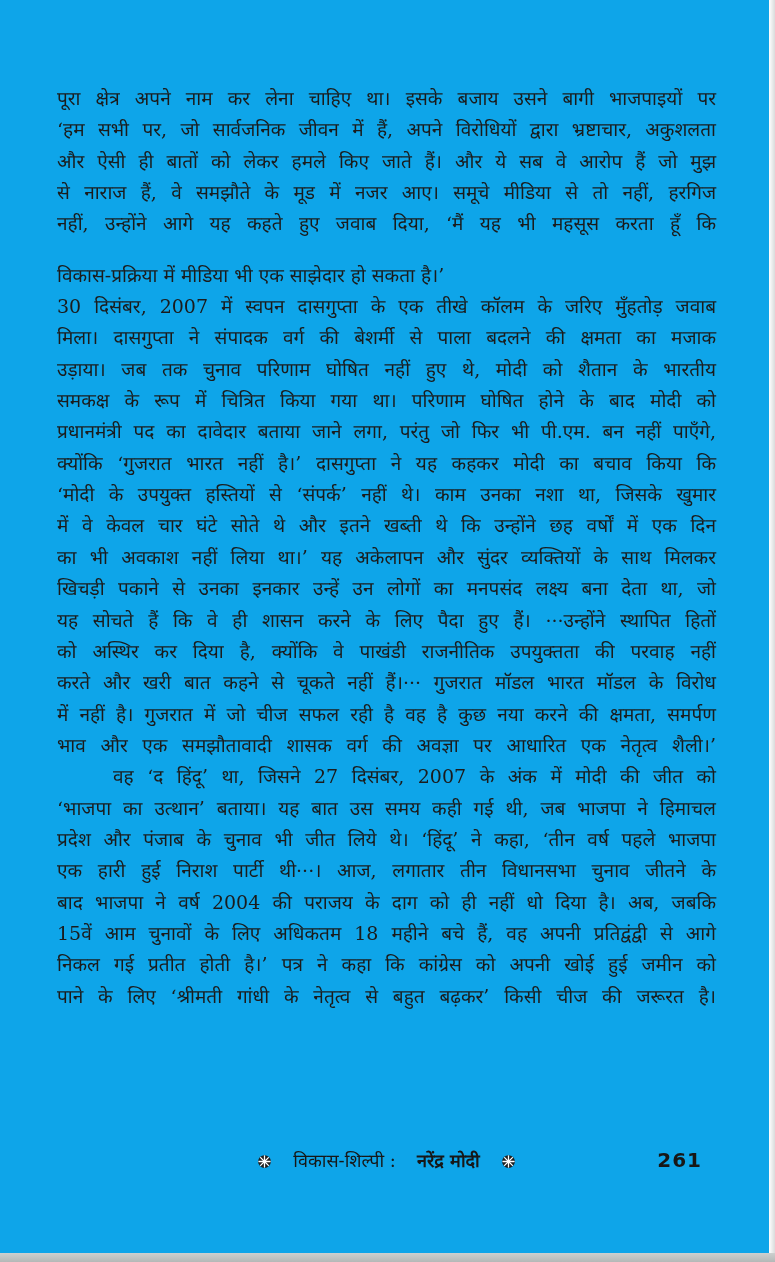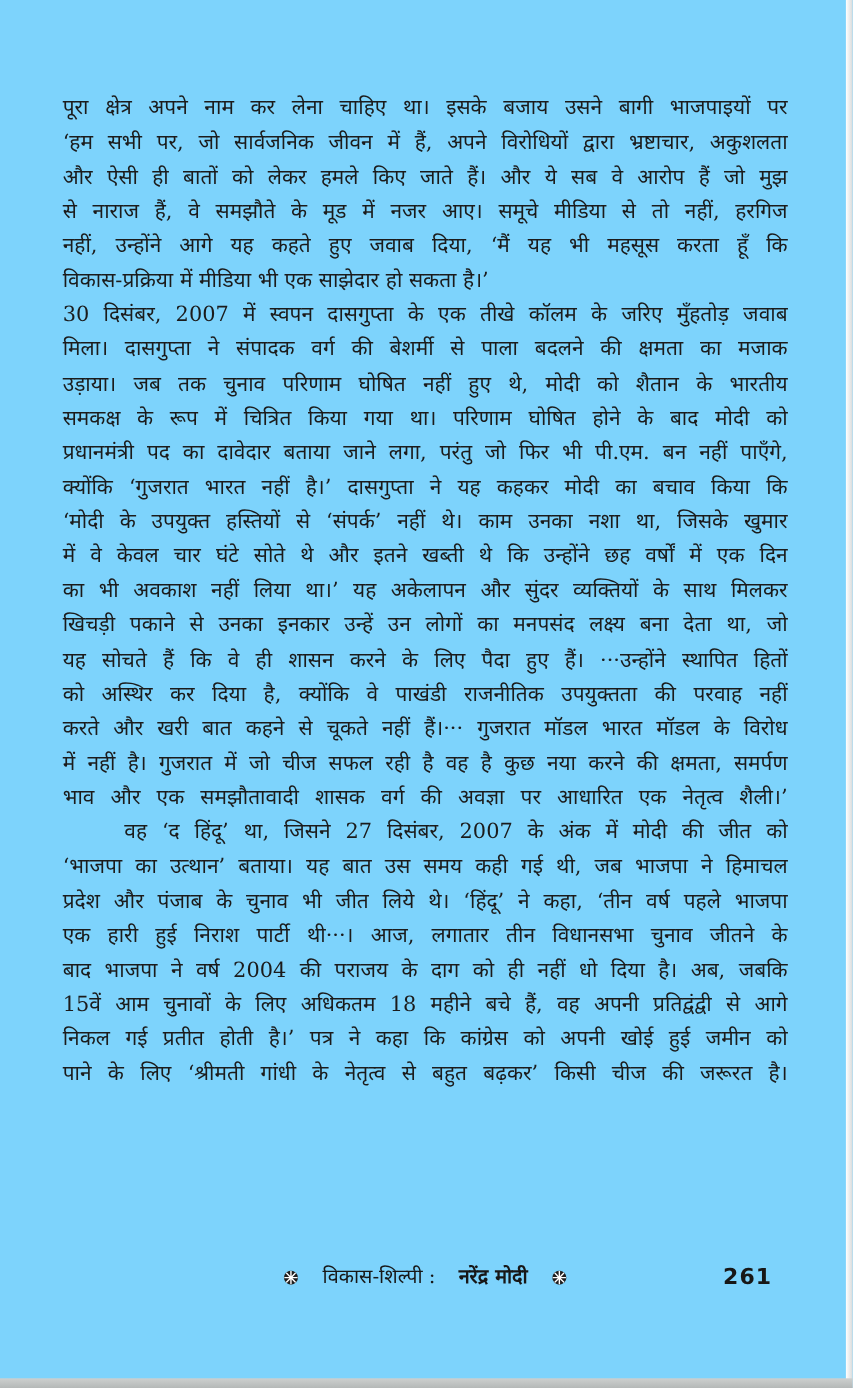"पूरा क्षेत्र अपने नाम कर" .page { background: #7dd3fc -> #0ea5e9 }
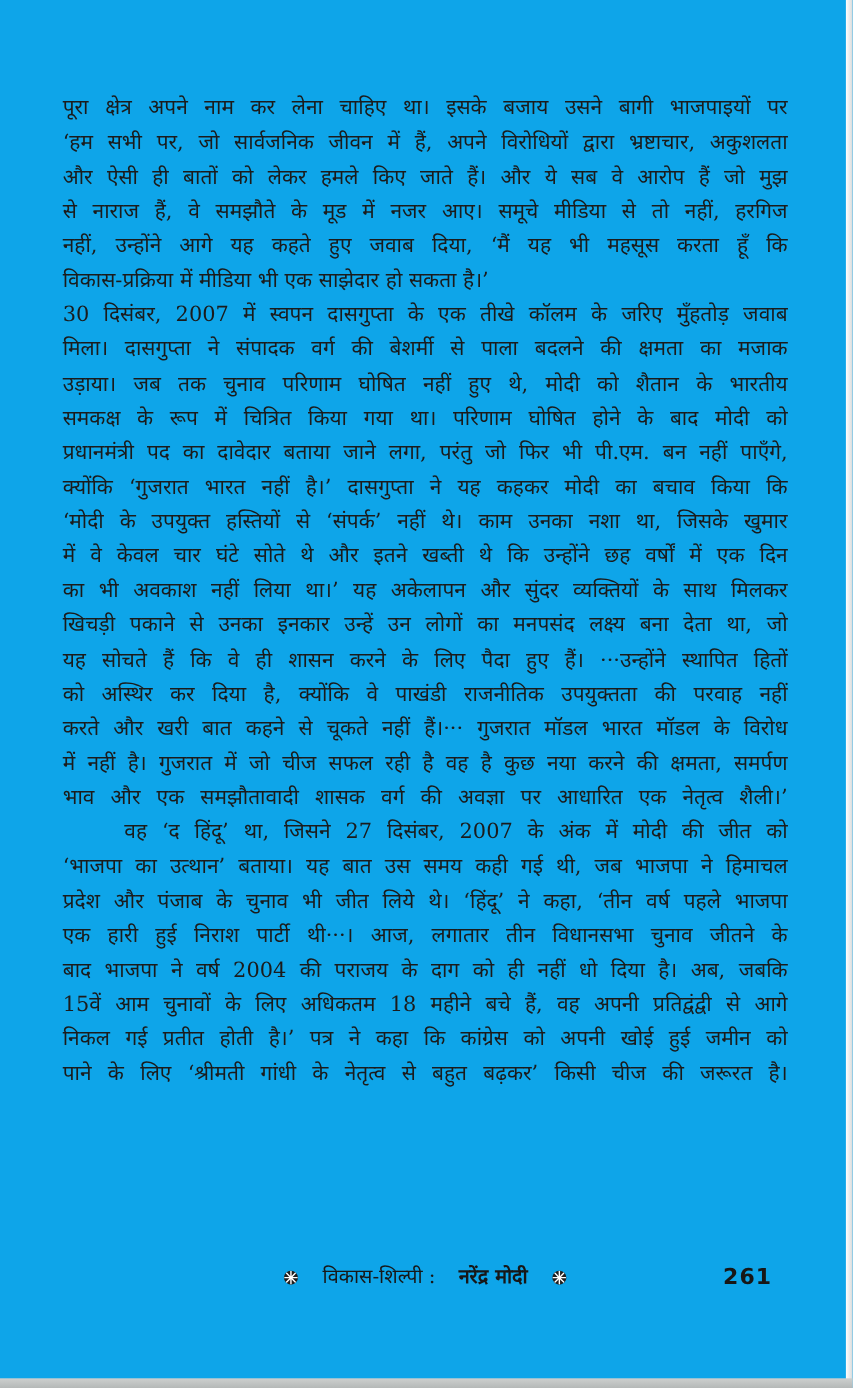"विकास-प्रक्रिया में मीडिया भी एक" .line.natural { margin-top: none -> 20px }
